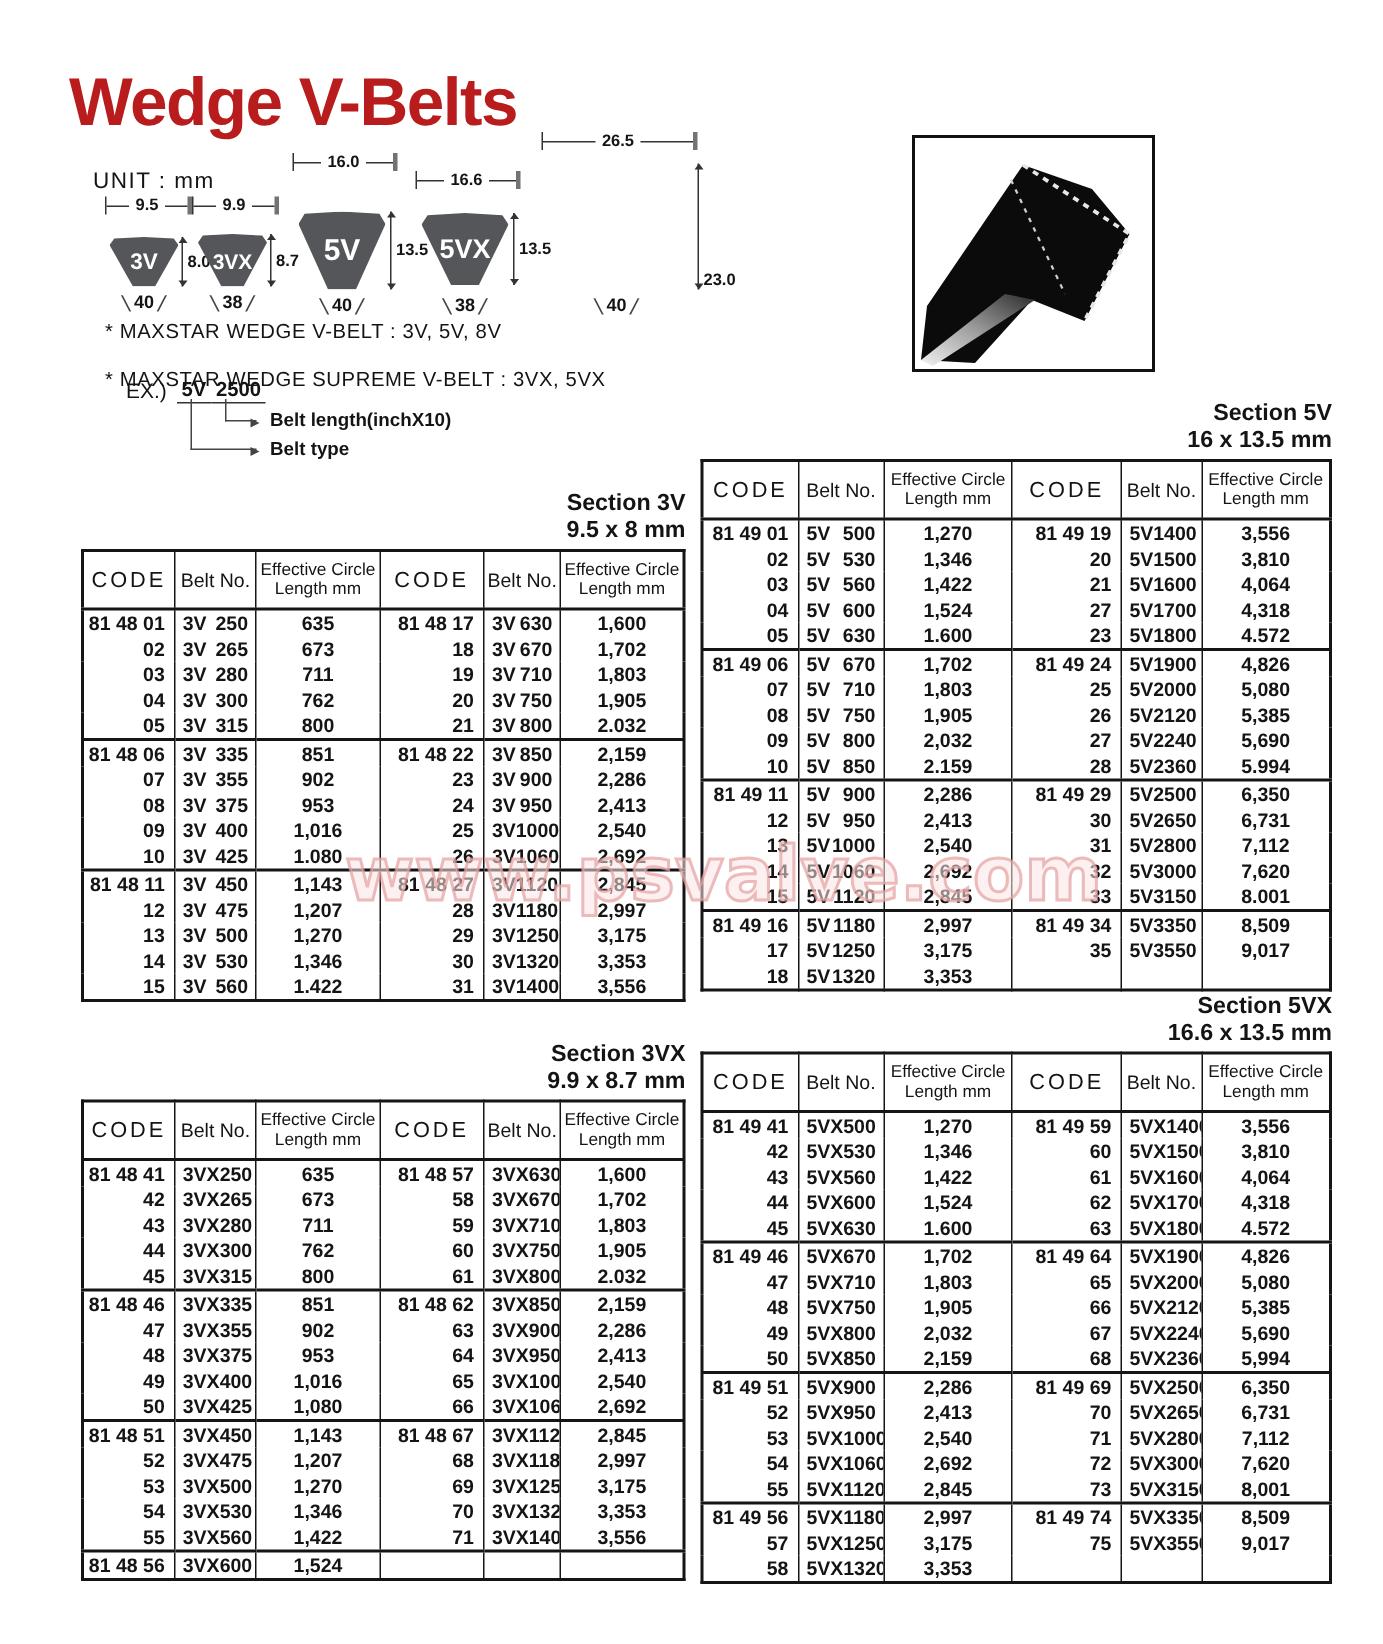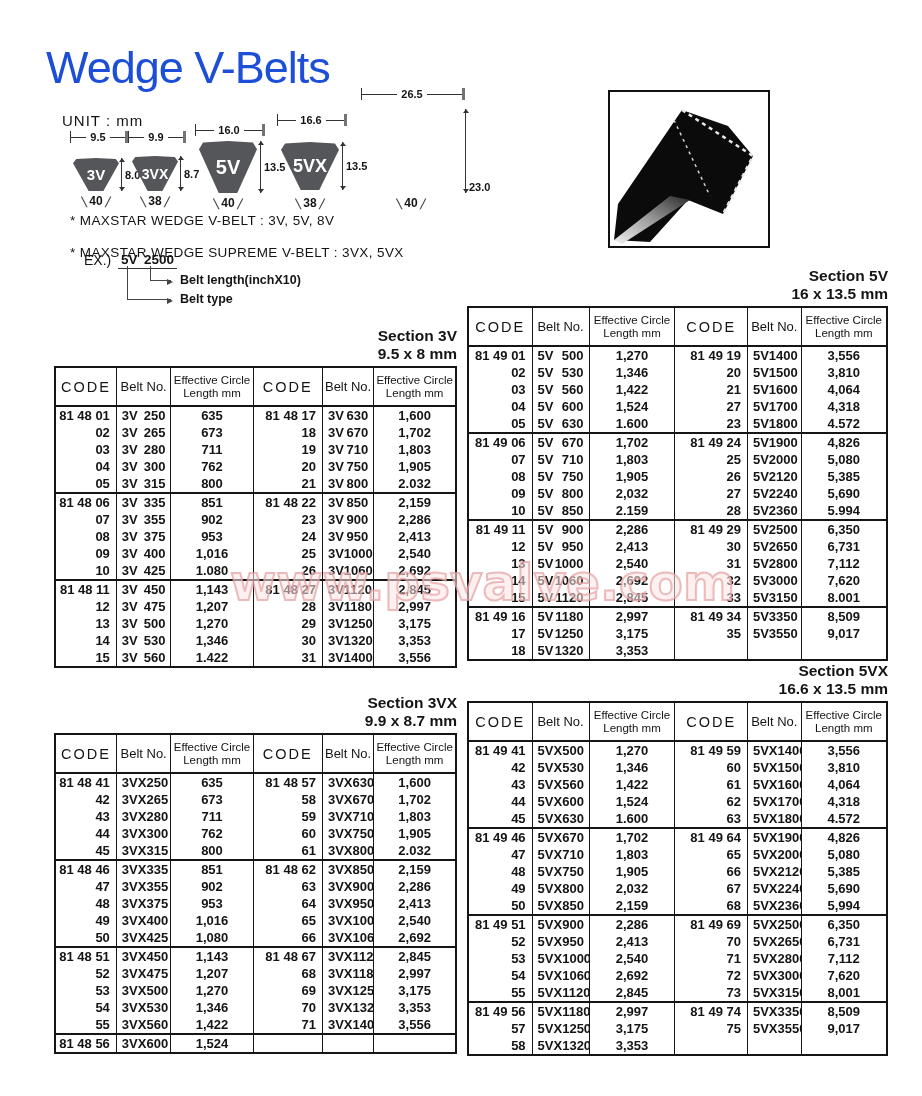"Wedge V-Belts" .main-title { color: #1d4ed8 -> #b91c1c; font-weight: 400 -> 700 }
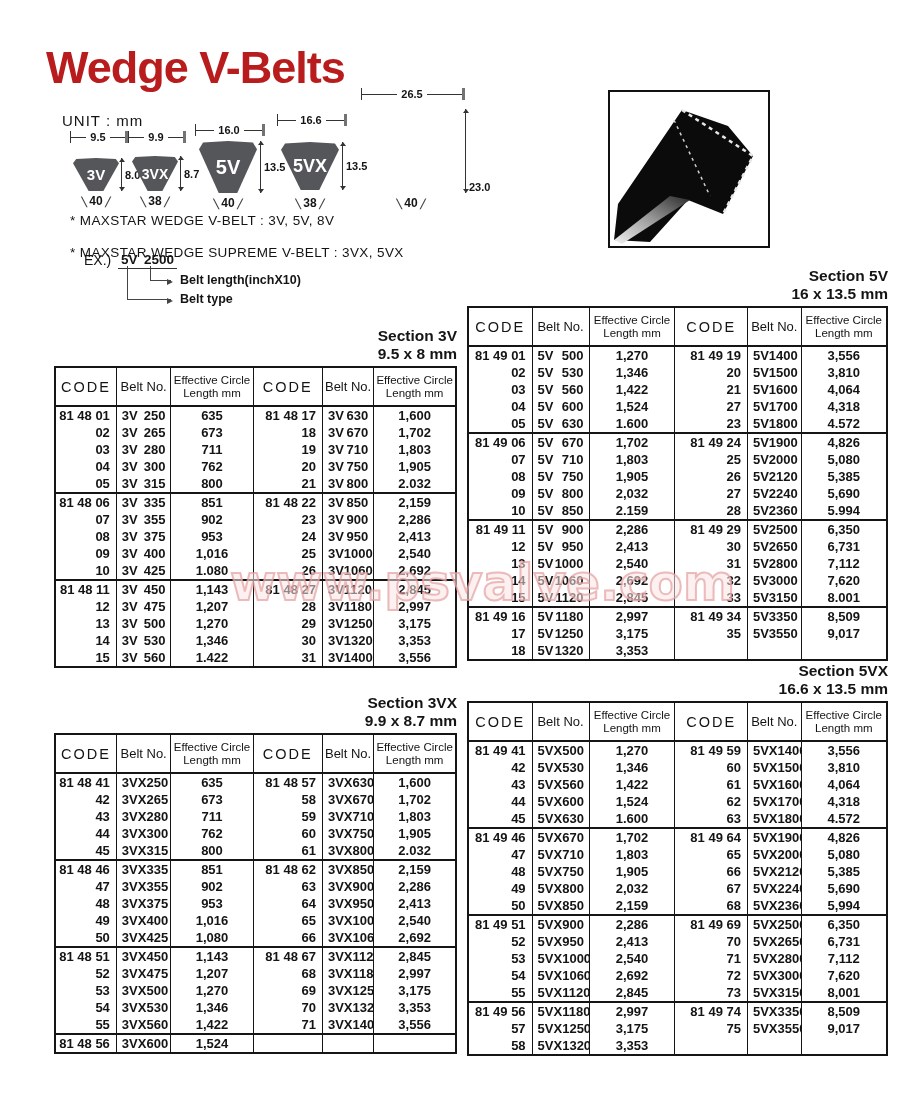"16.0" div.dim-w { top: 124px -> 102px }
